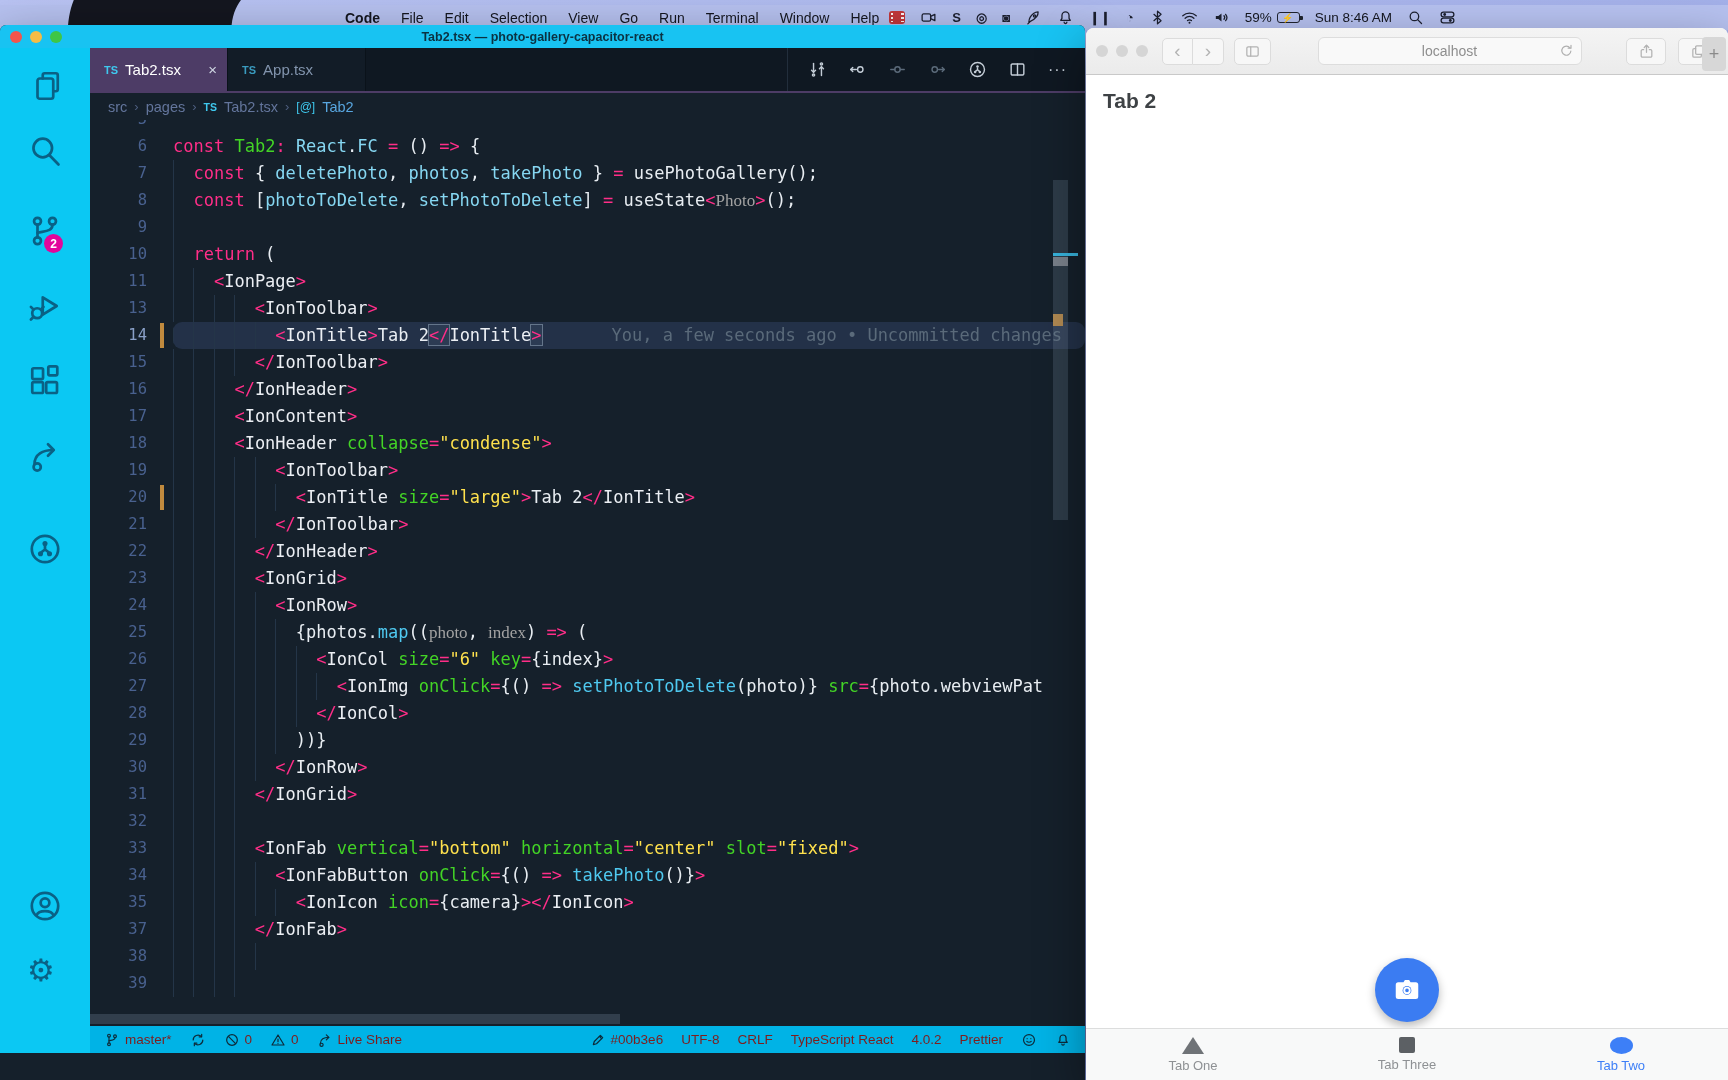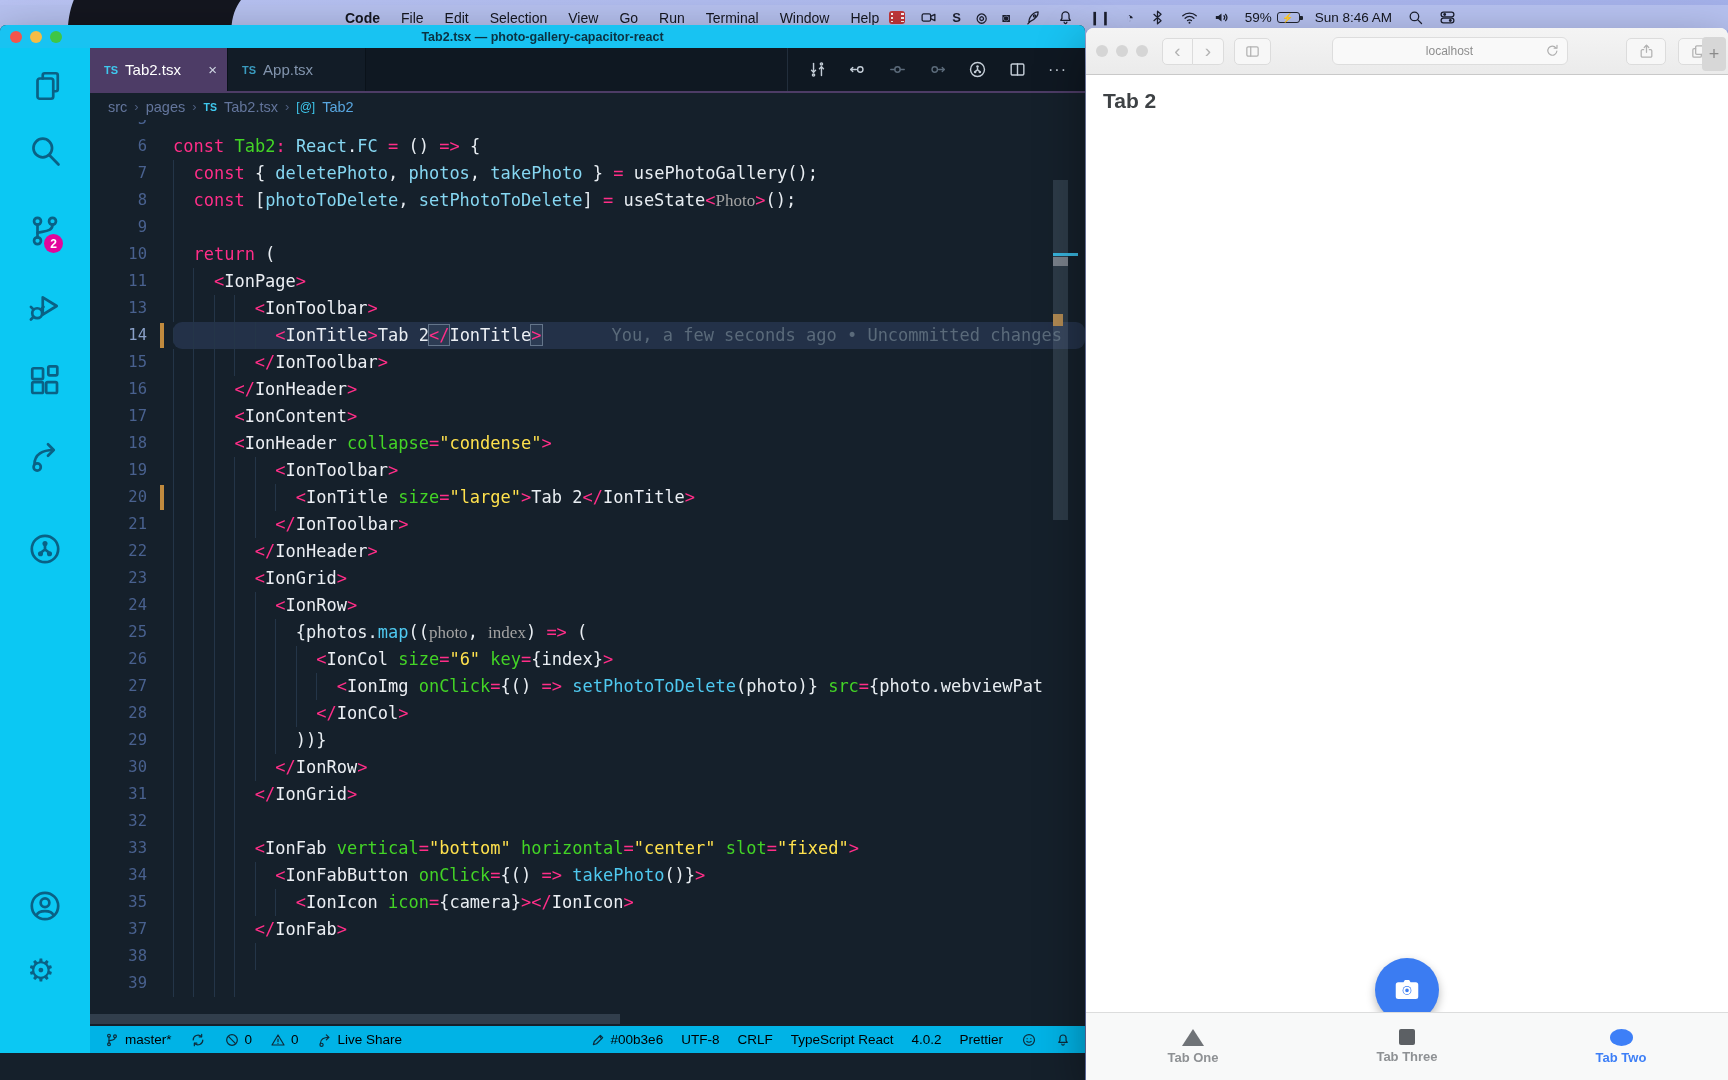"localhost" #url-field { font-size: 12px -> 14px; width: 236px -> 264px }
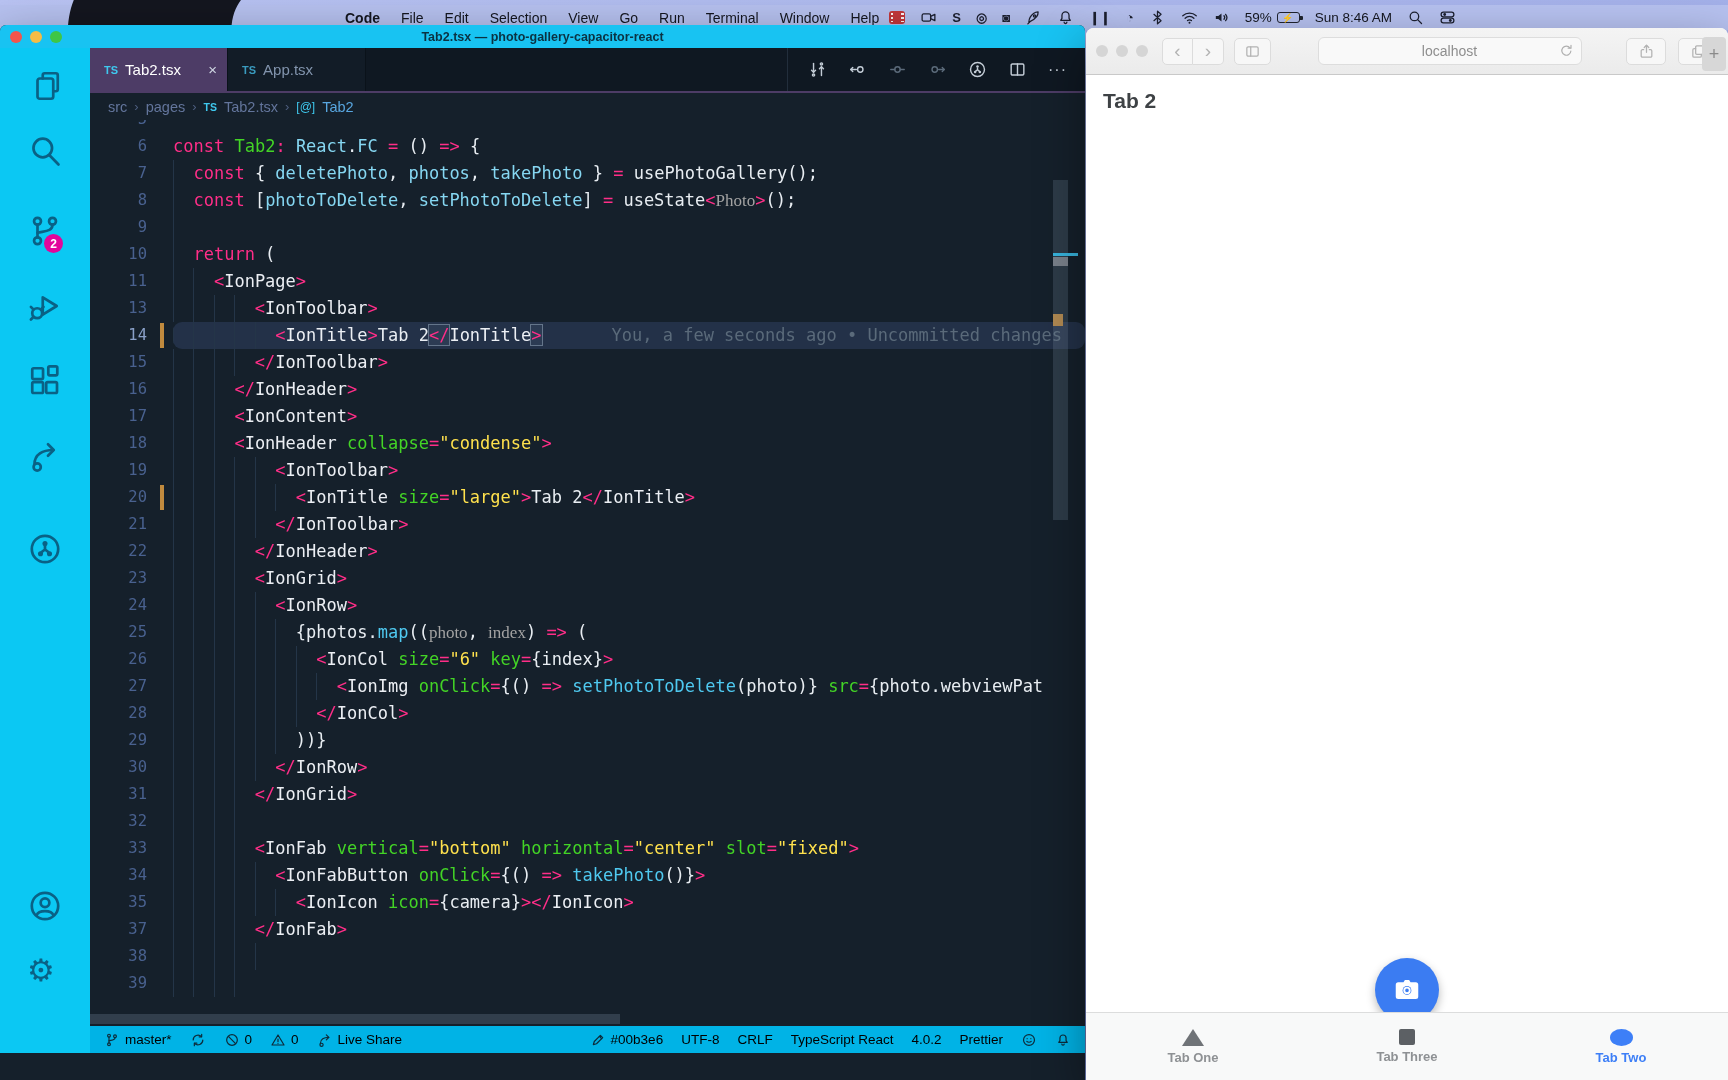"master*" #vs-statusbar { color: #000000 -> #7f1d1d }
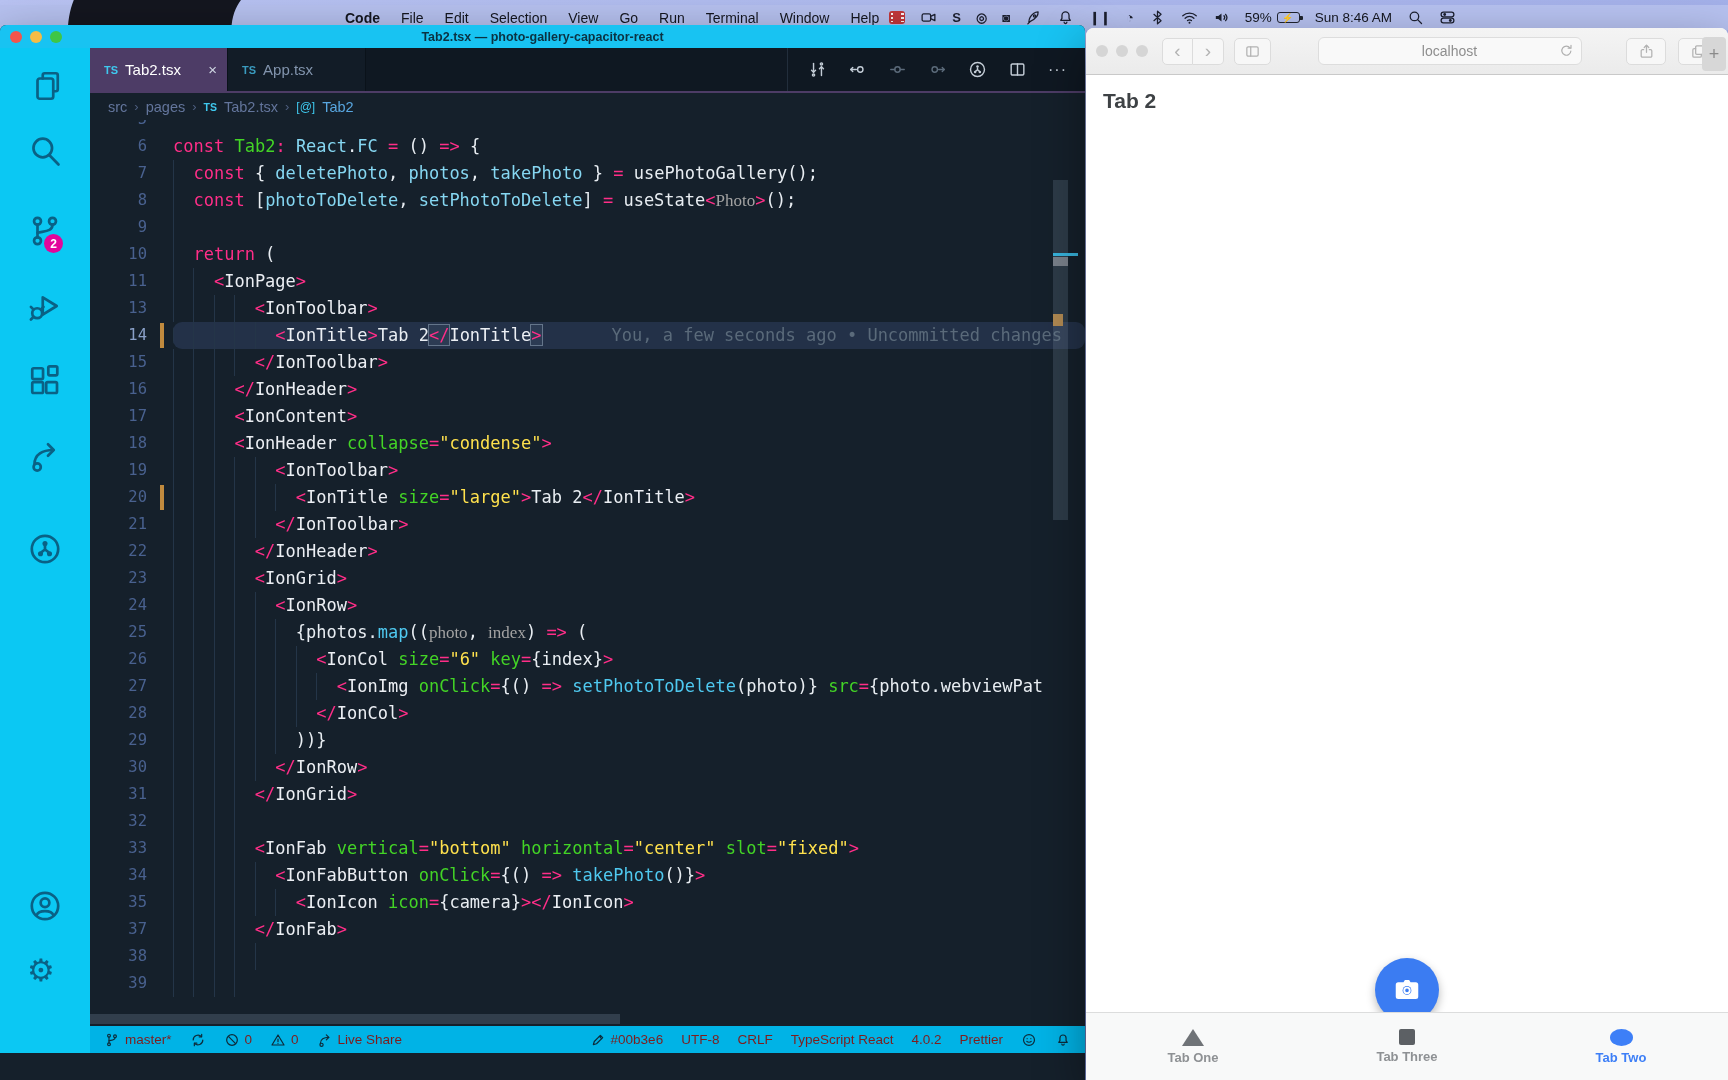"Tab One" #ion-tabbar { font-weight: bold -> none; height: 68px -> 52px }
